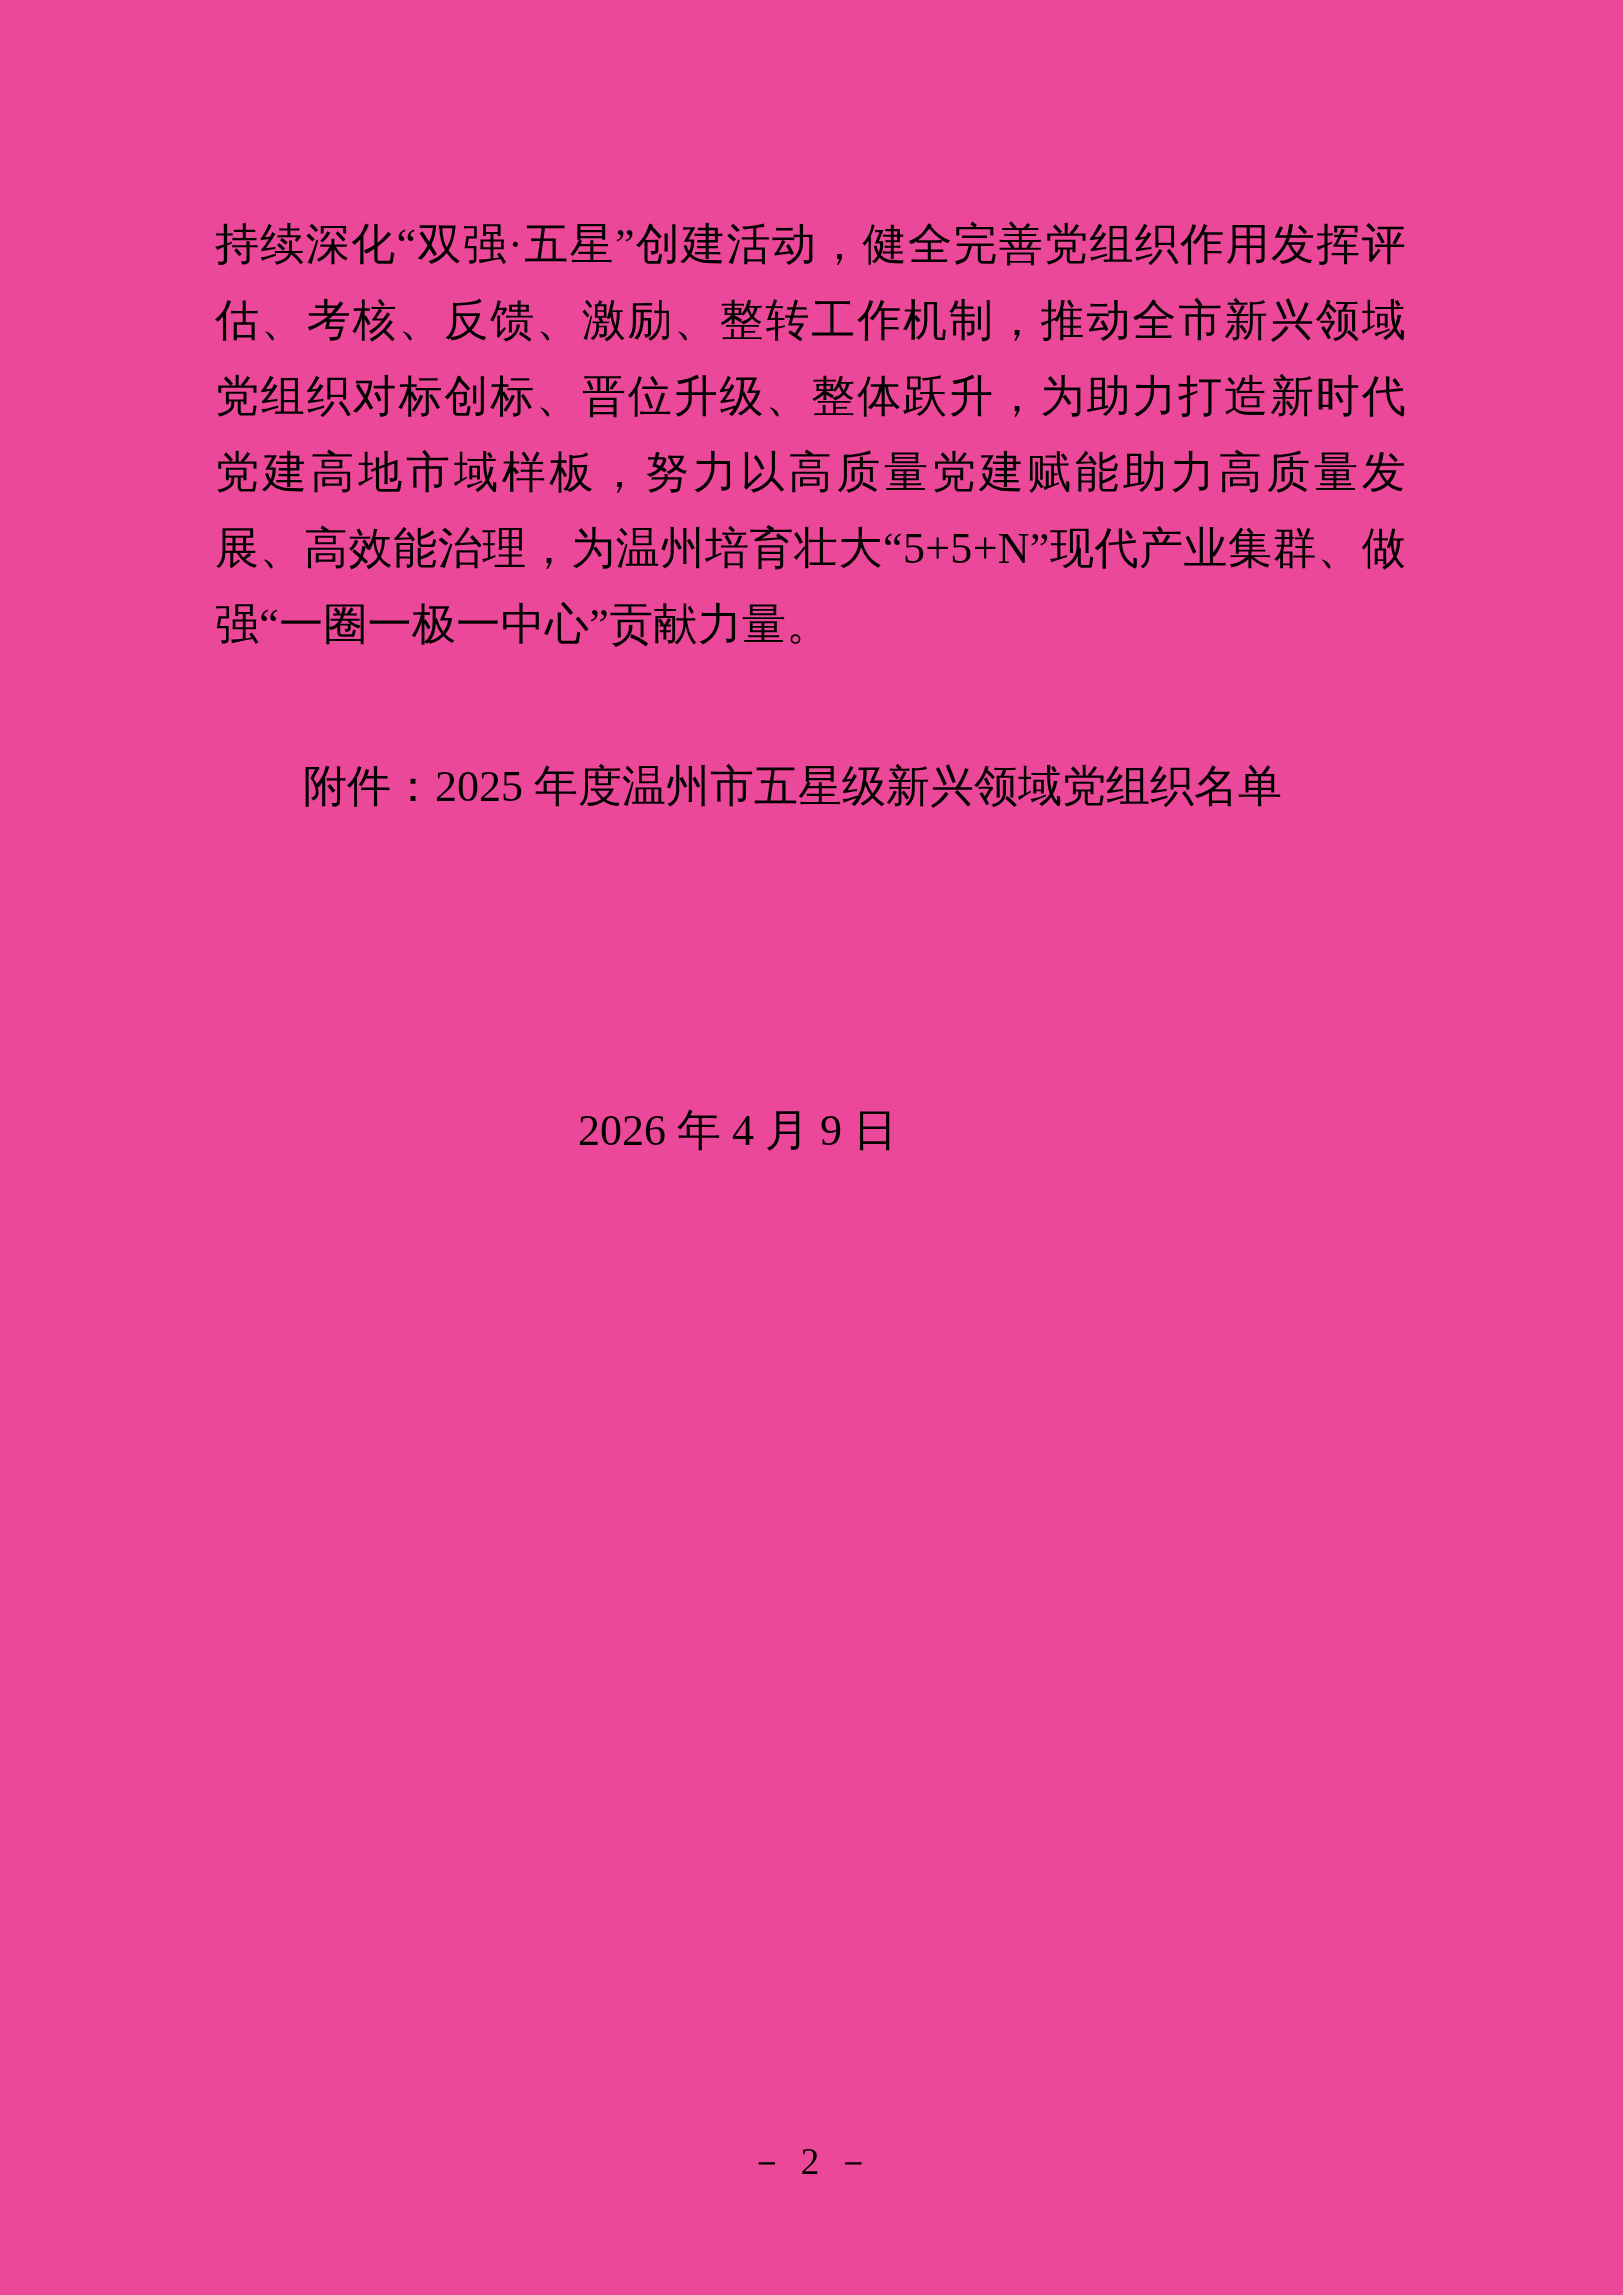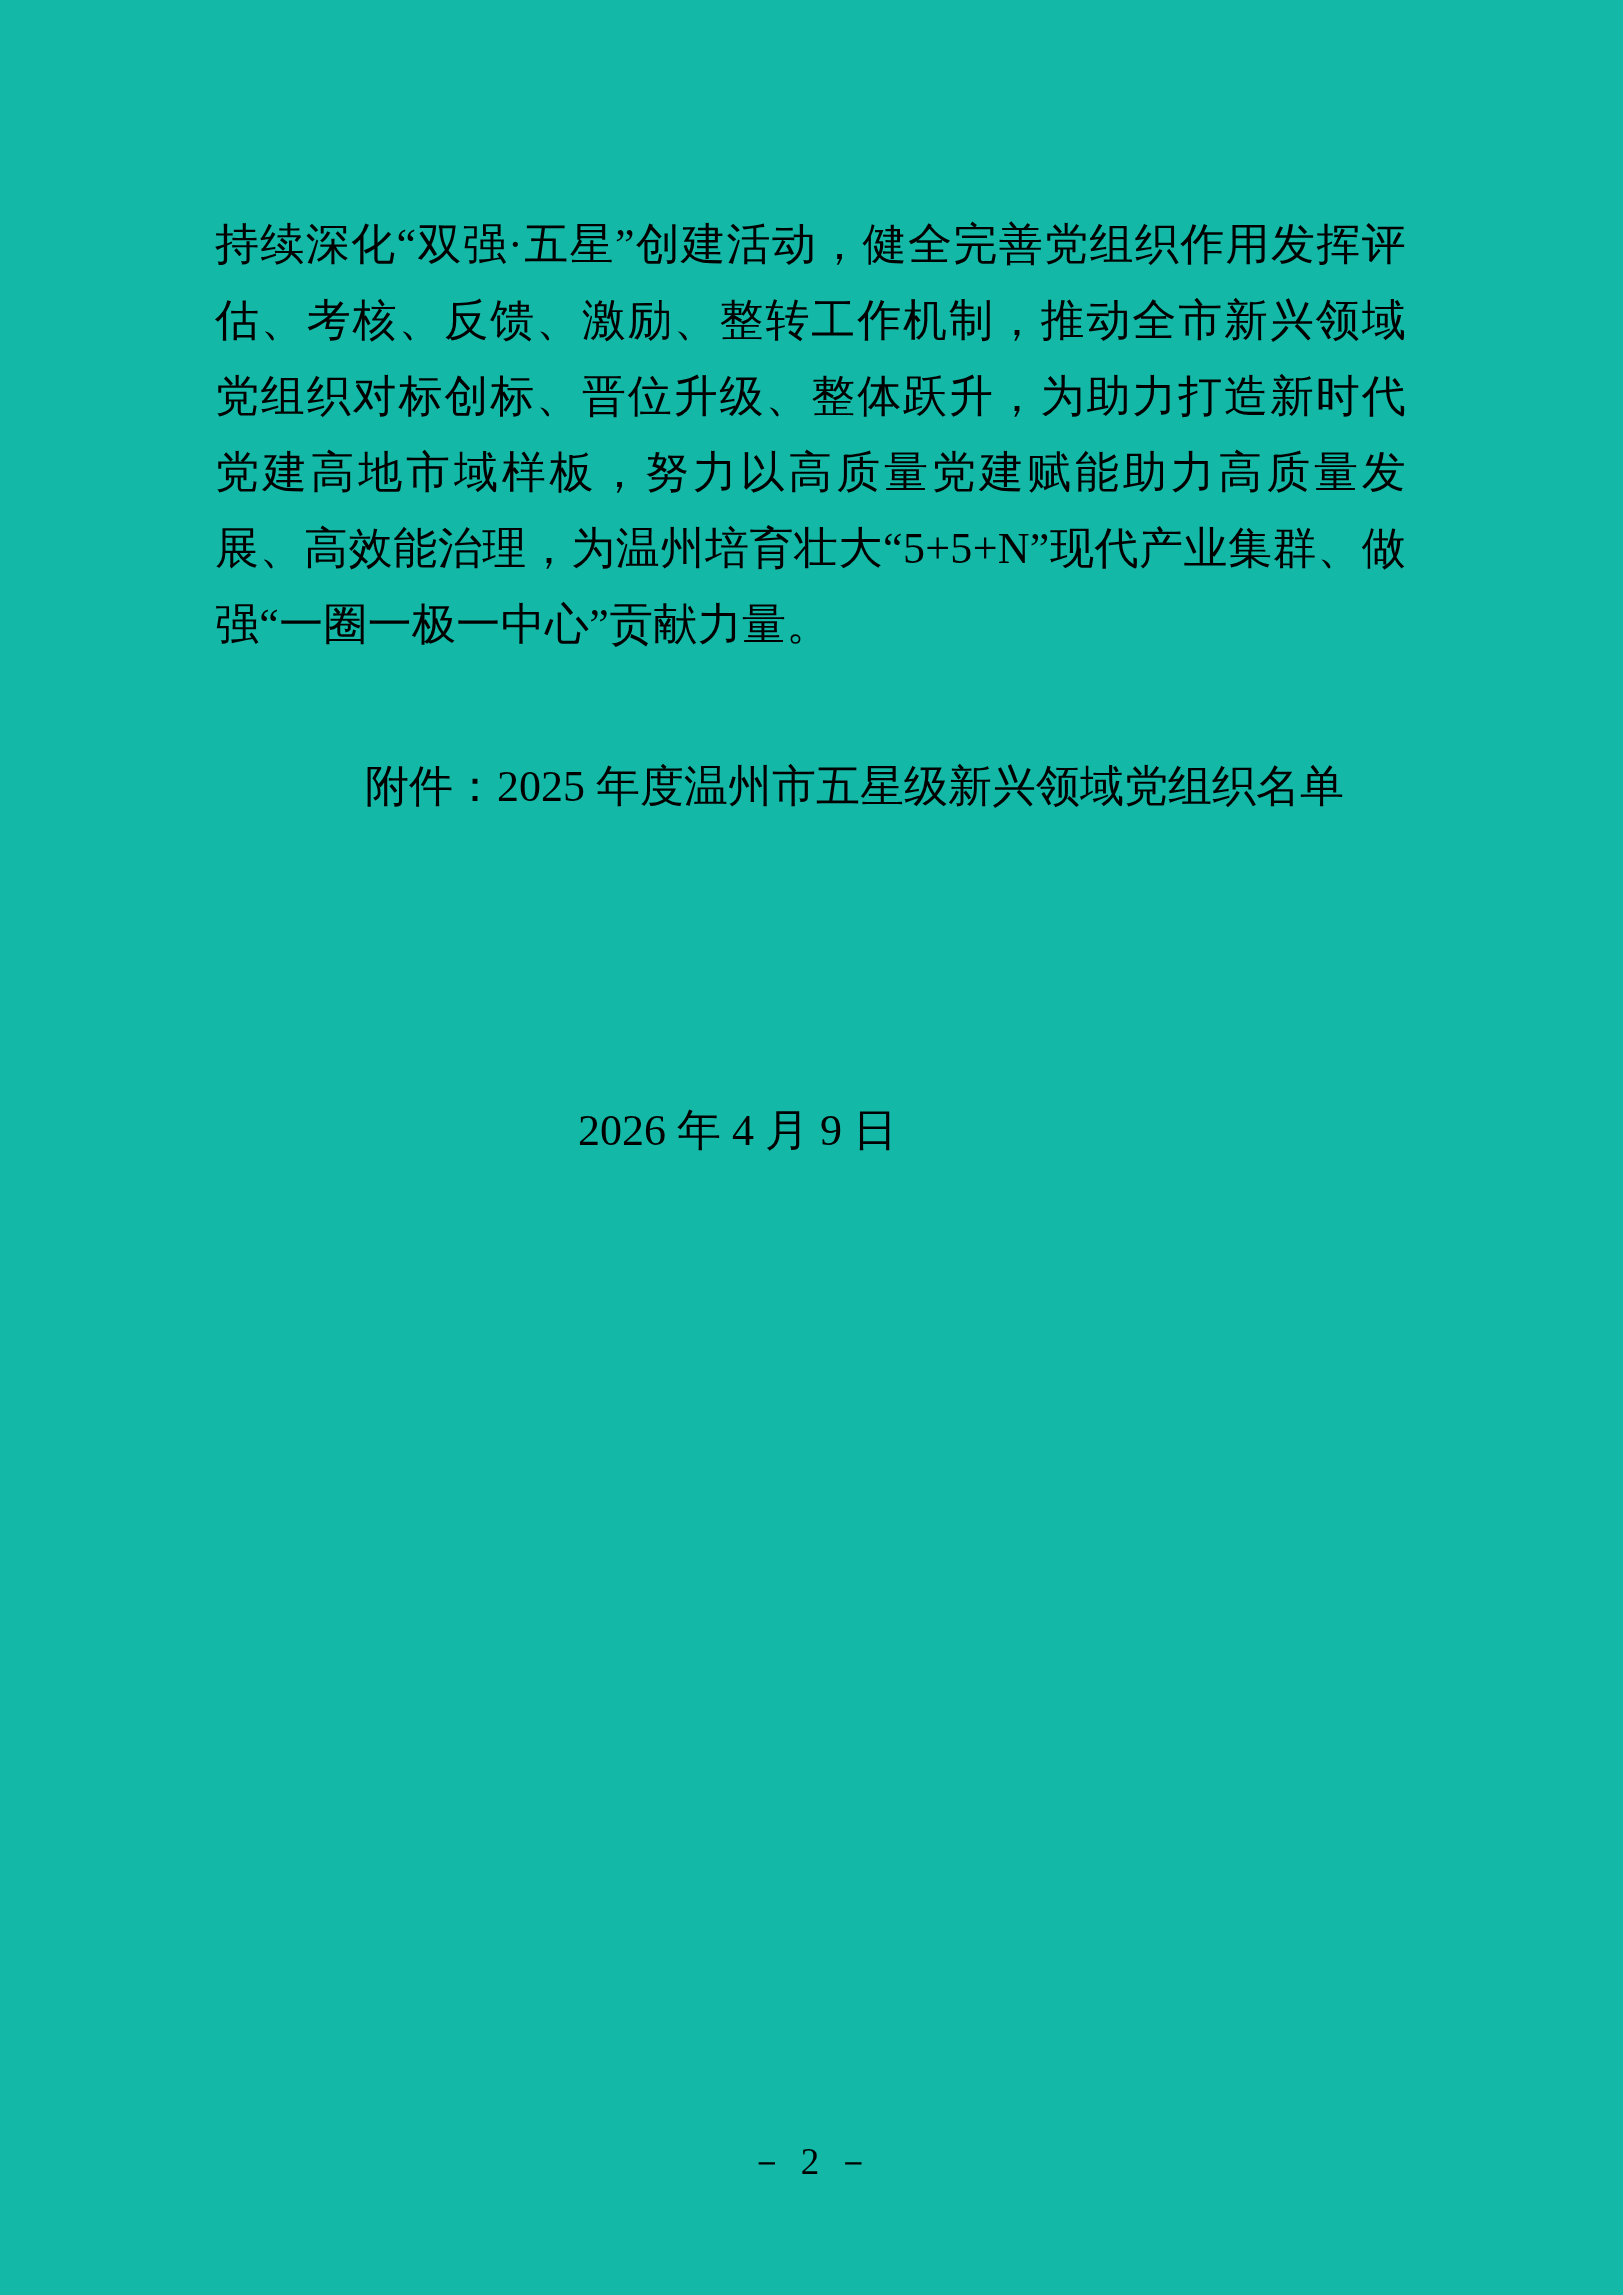"持续深化“双强·五星”创建活动，健全完善党组织作用发挥评估、考核、反馈、激励、整" .page { background: #14b8a6 -> #ec4899 }
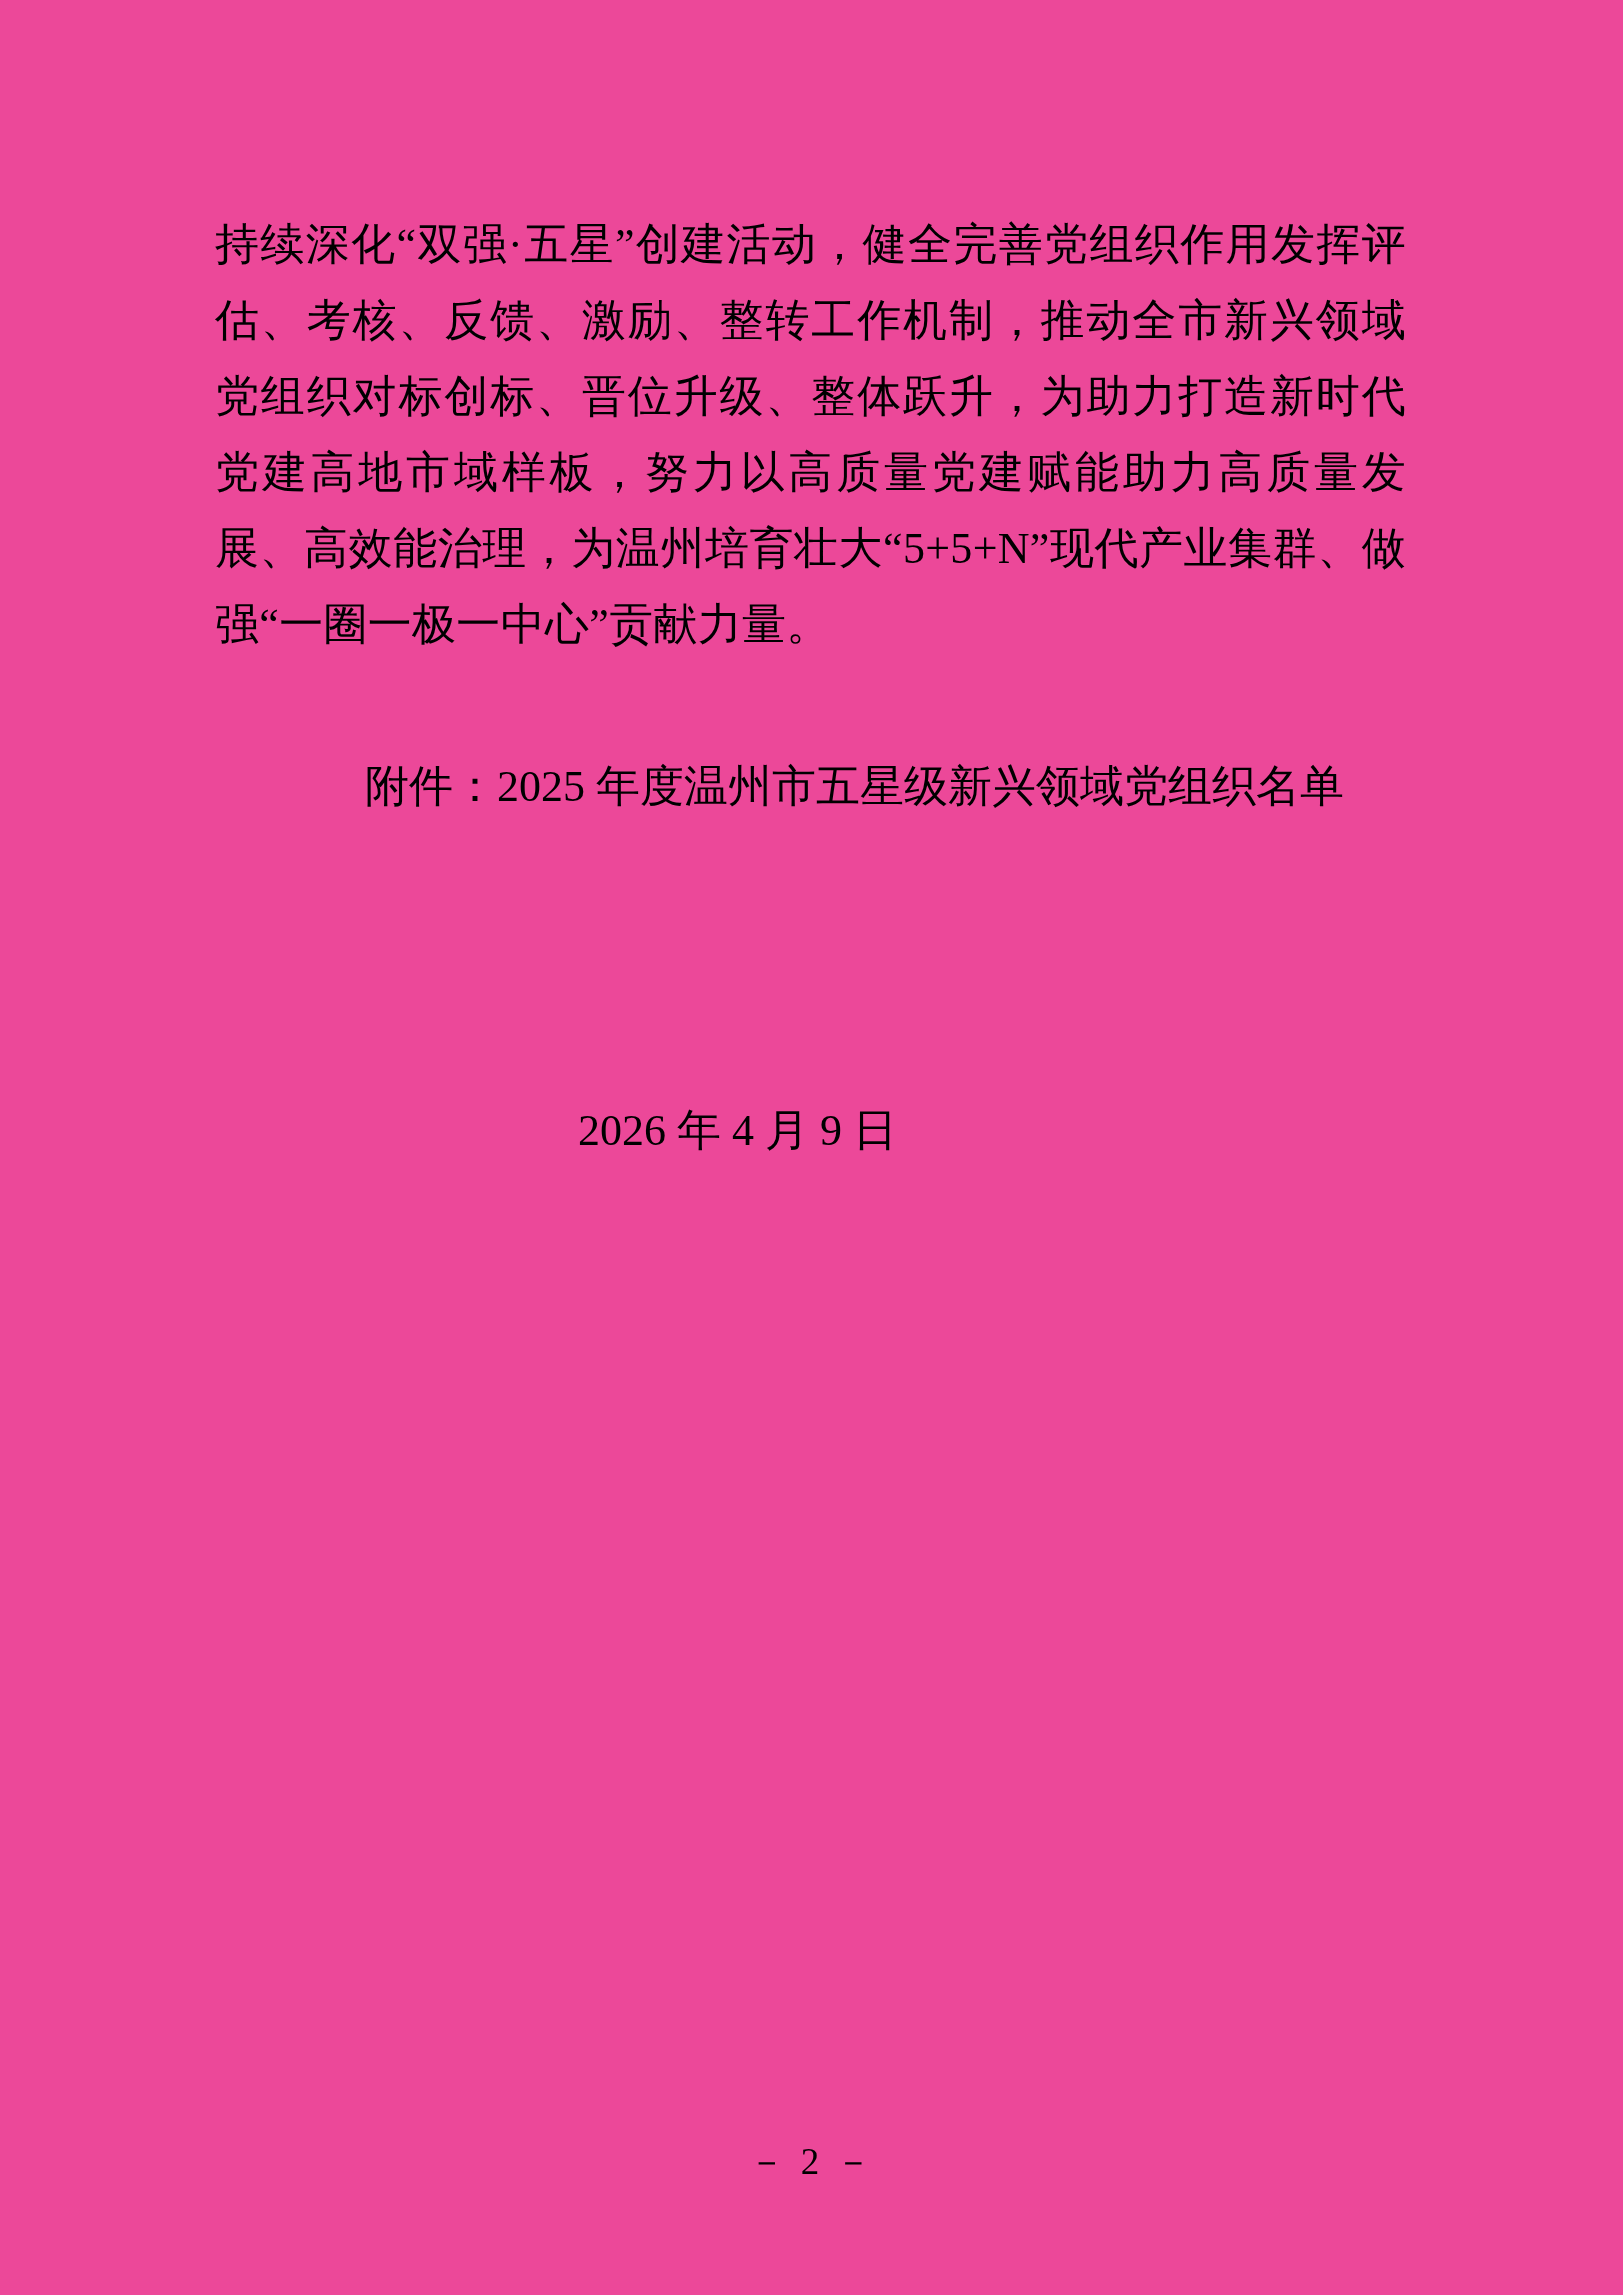"附件：2025 年度温州市五星级新兴领域党组织名单" .attachment { text-align: center -> none }
